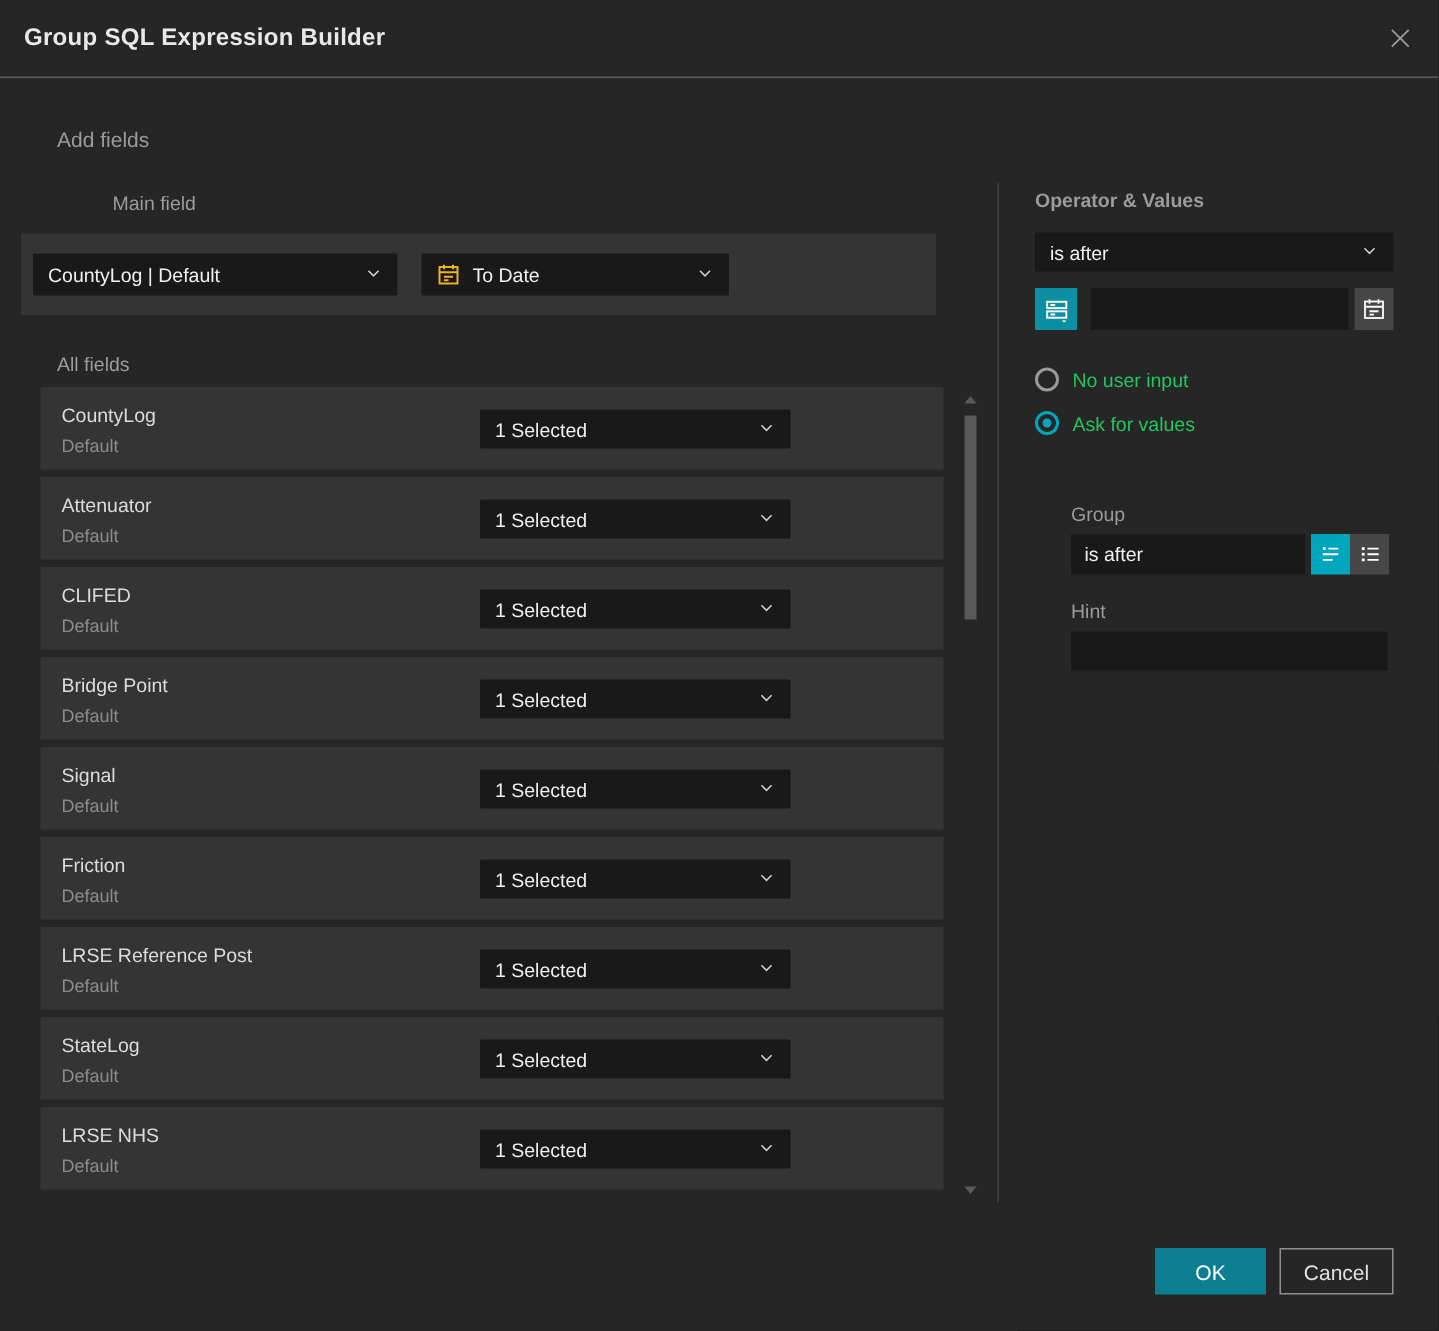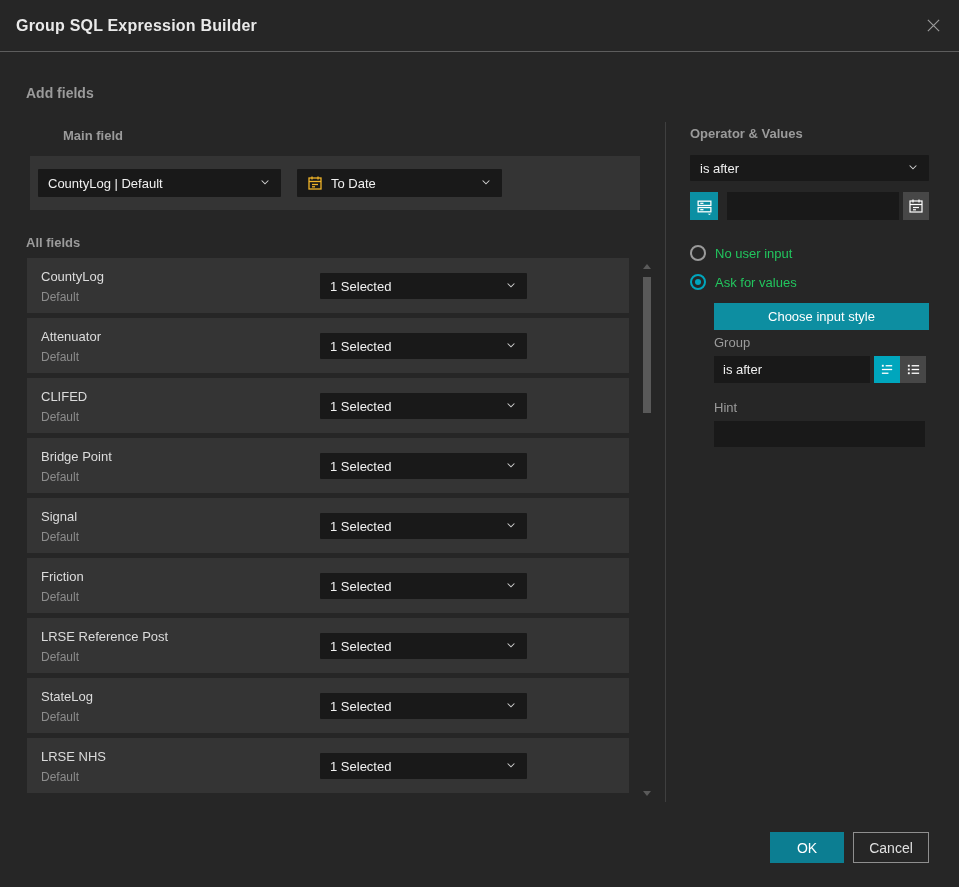"Add fields" .sec-heading { font-weight: bold -> normal; left: 26px -> 38px }
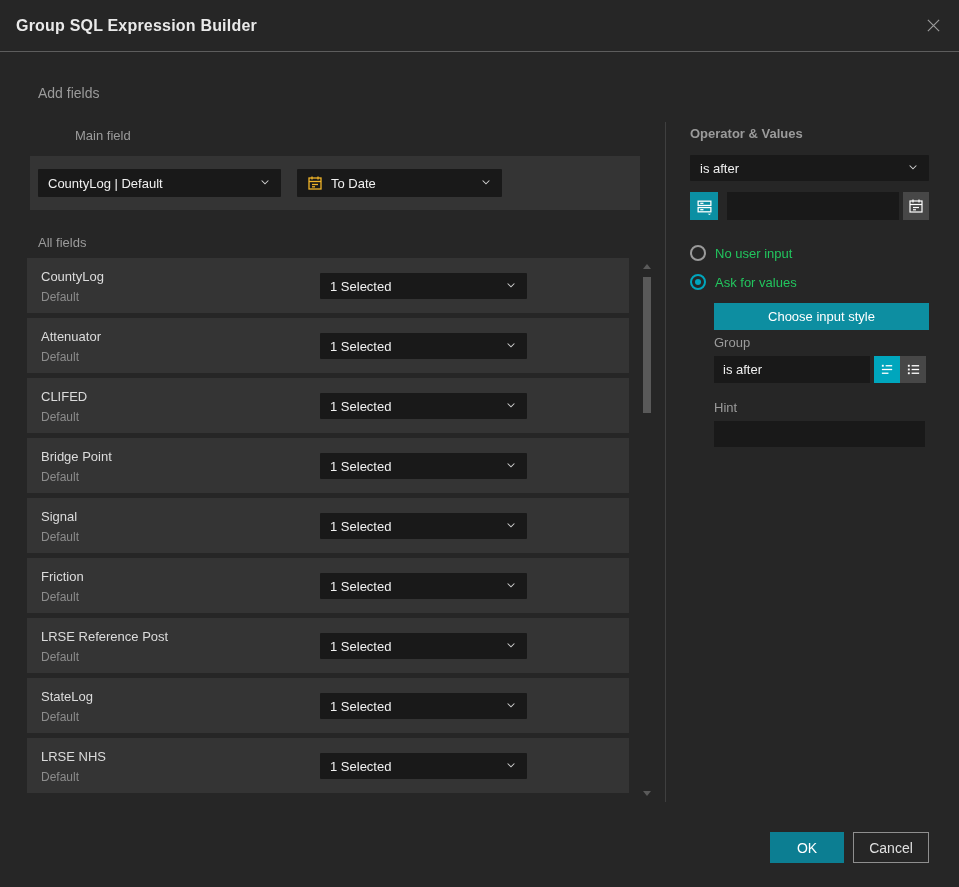"CountyLog | Default" .main-panel { left: 30px -> 14px }
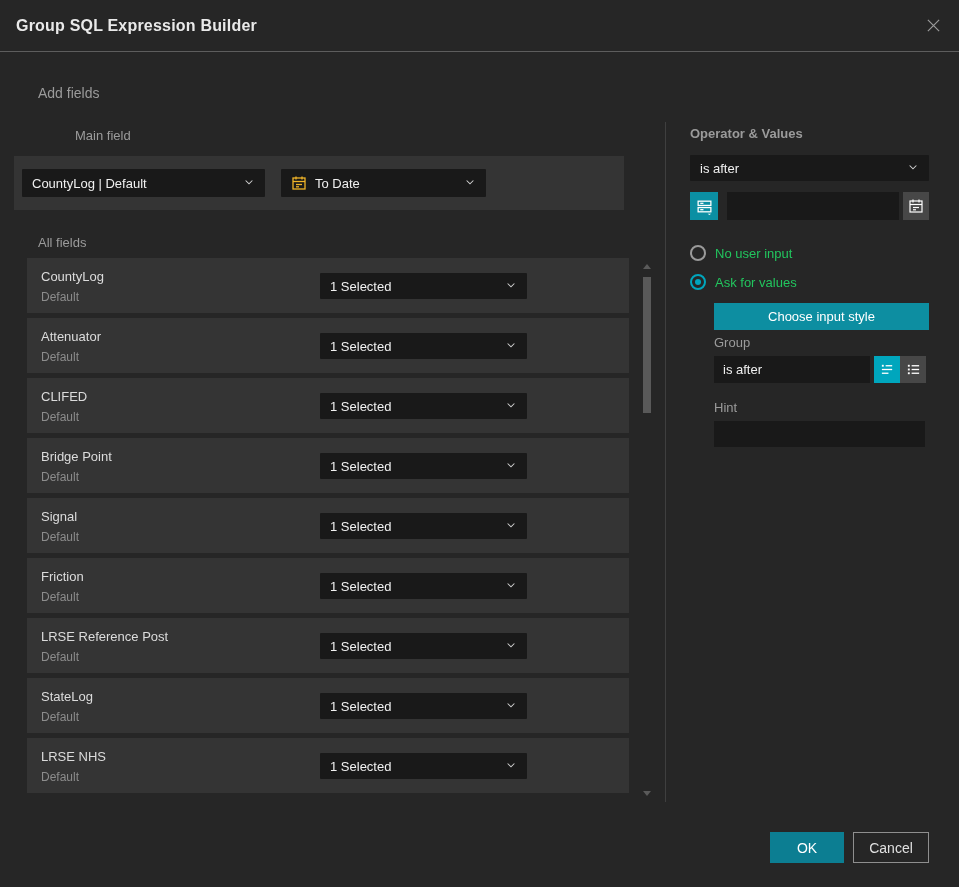"Choose input style" button.choose-btn { html: <button>Choose input style</button> -> none }
